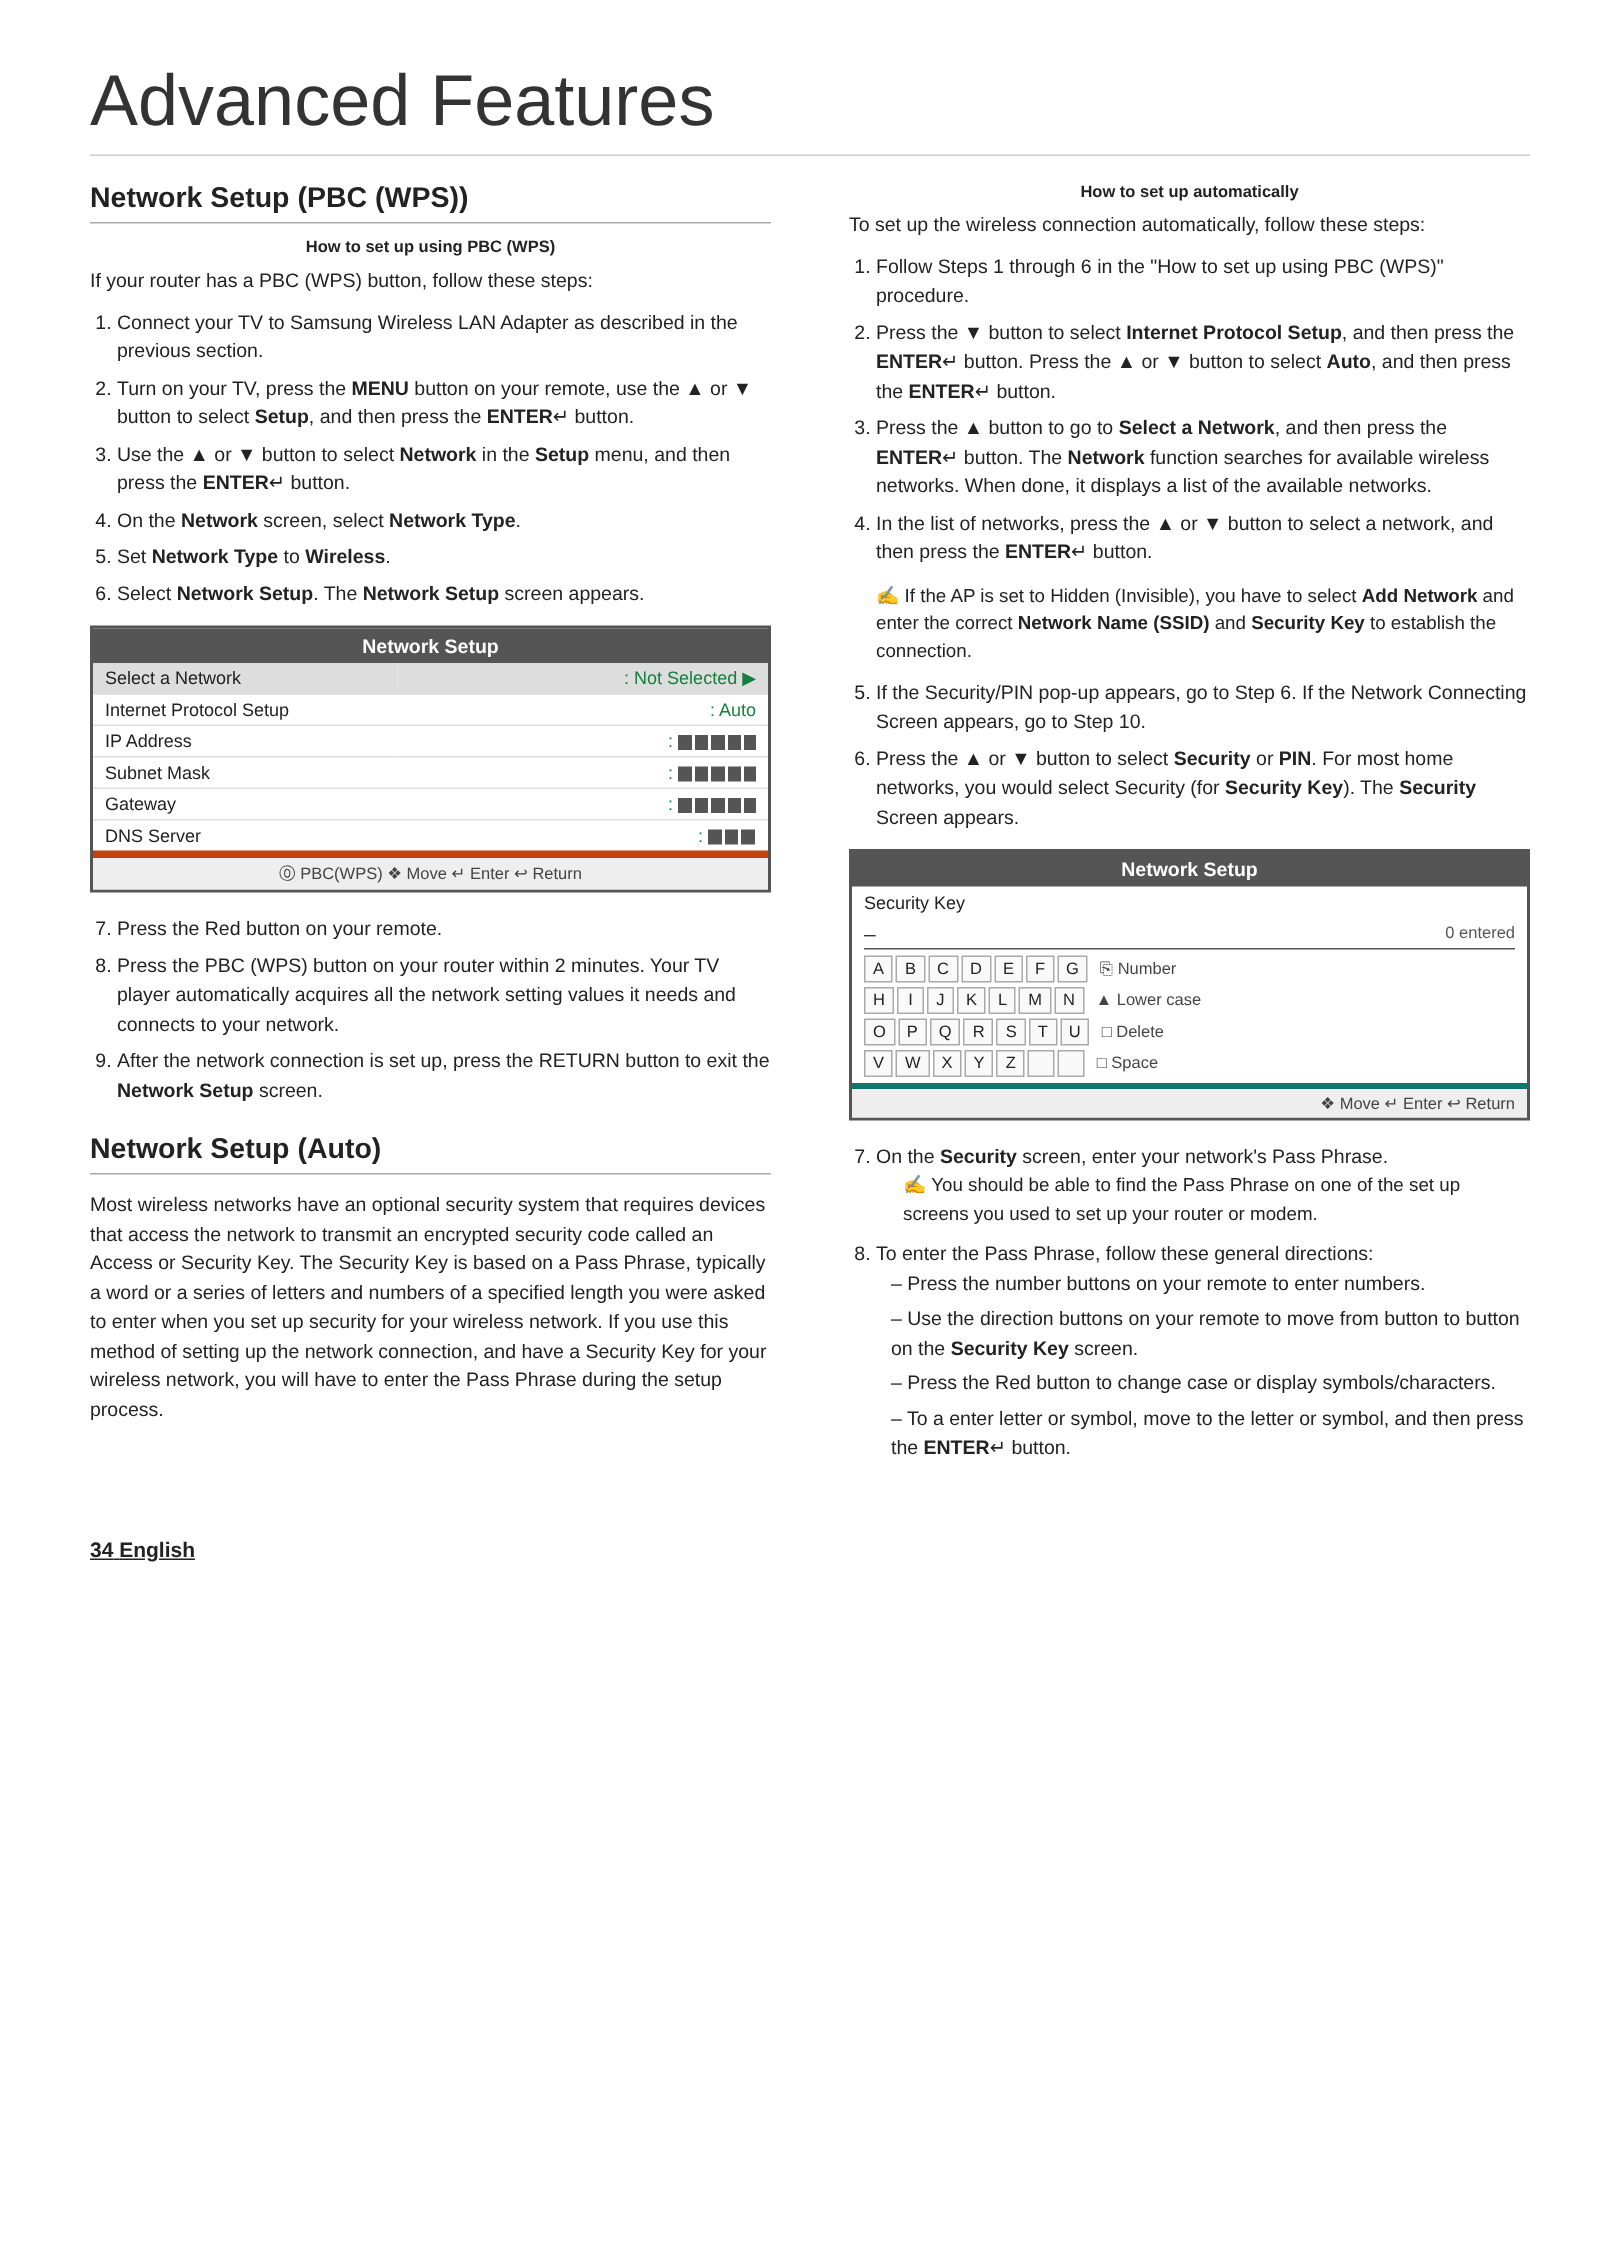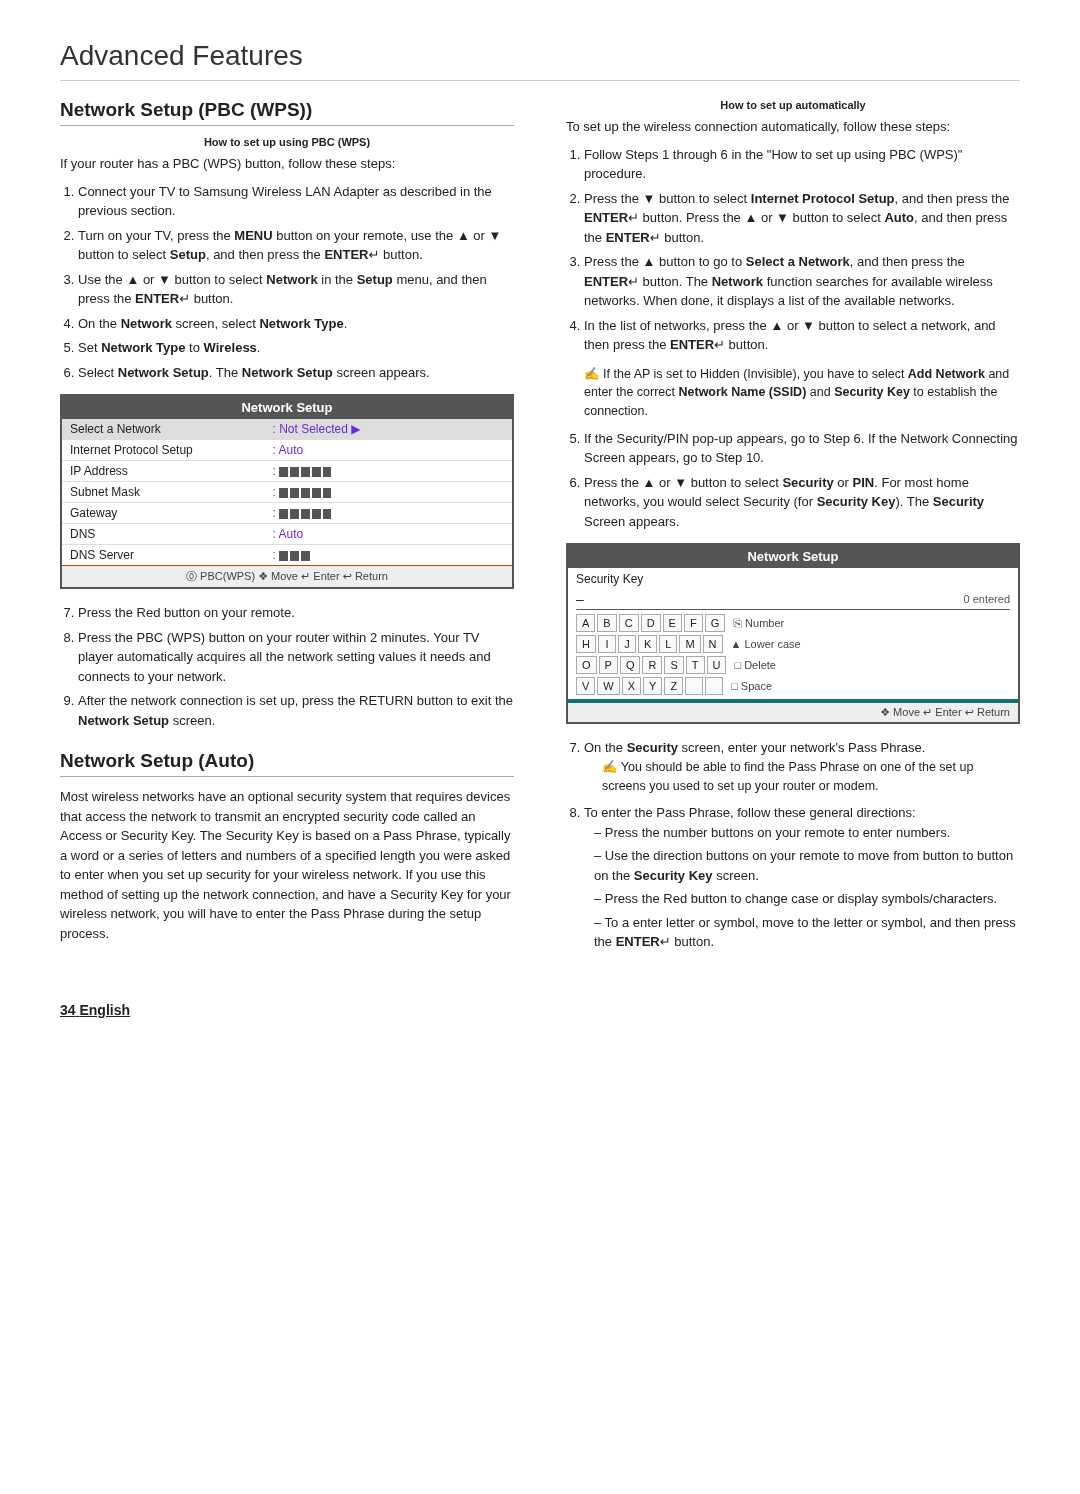"Advanced Features" h1.page-title { font-size: 28px -> 48px }
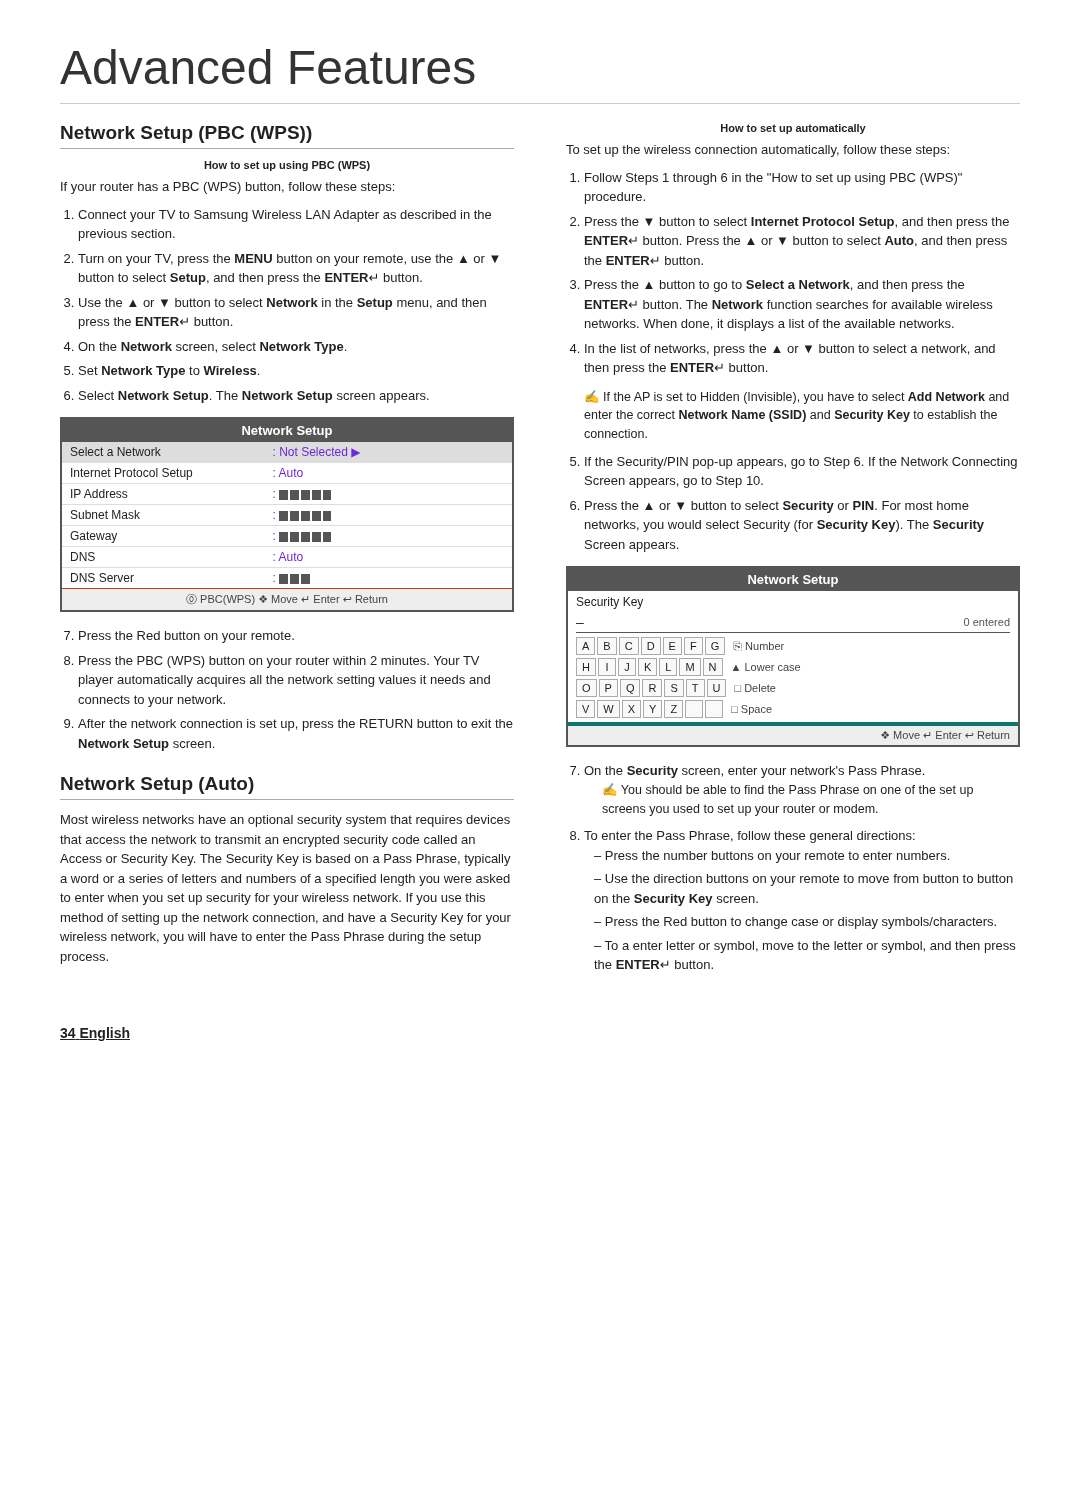": Not Selected ▶" .network-setup-table .value-col { color: #6d28d9 -> #15803d; text-align: none -> right }
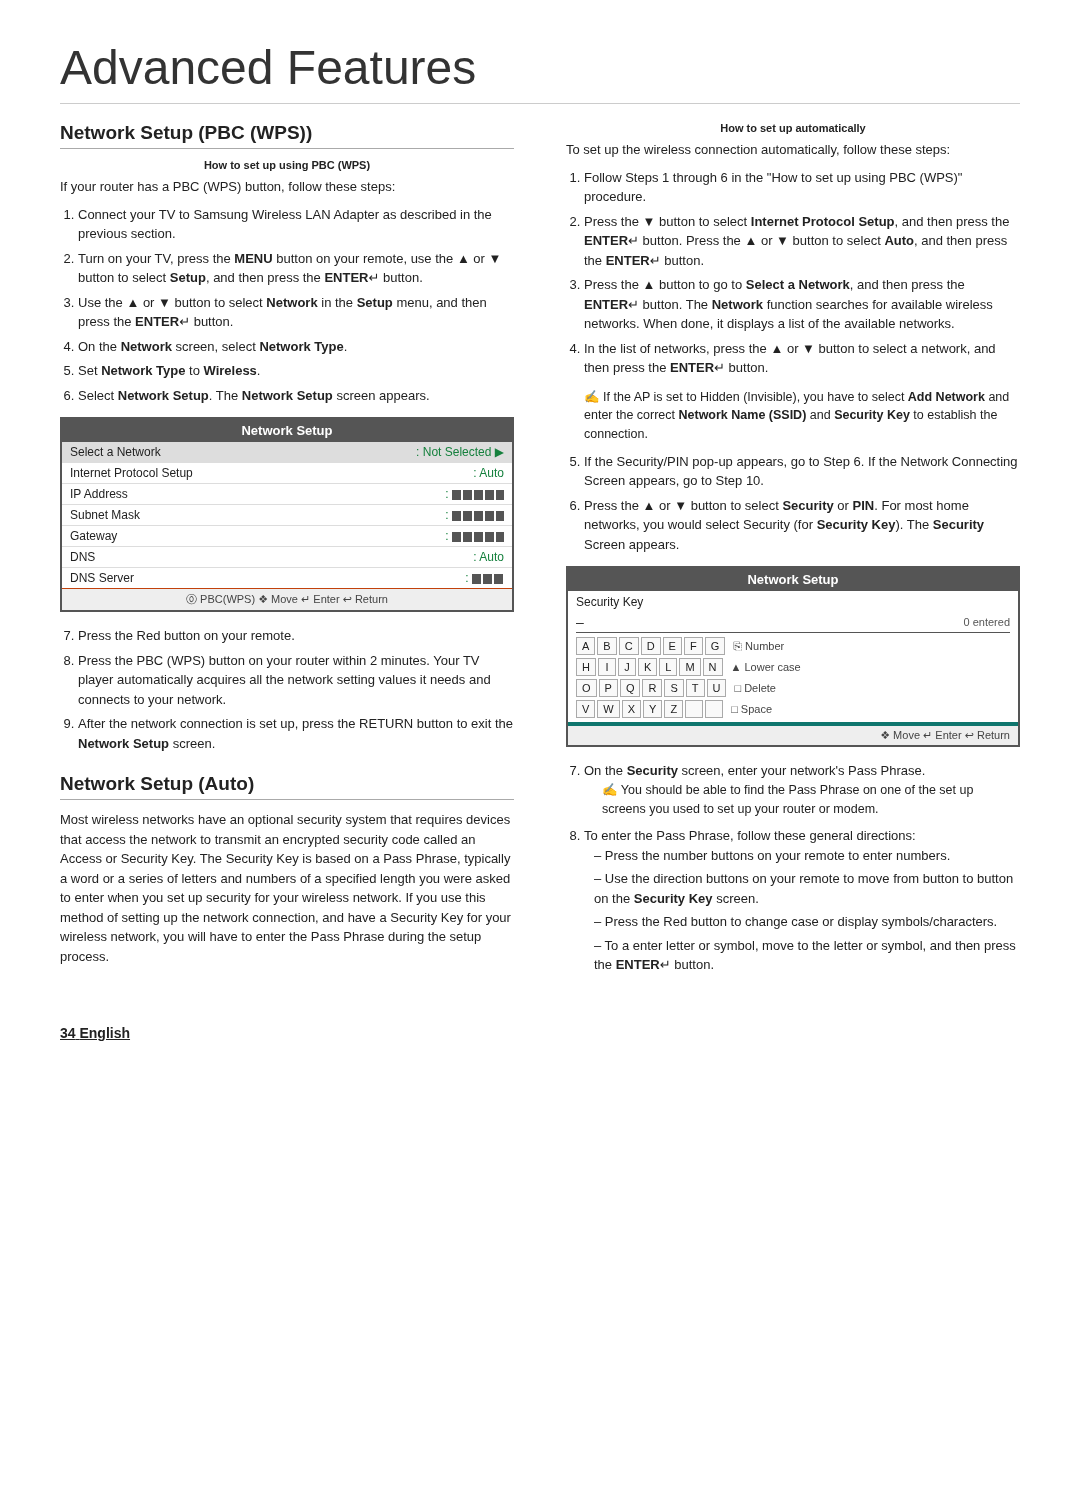"DNS" tr { html: <tr> <td>DNS</td> <td>: Auto</td> </tr> -> none }
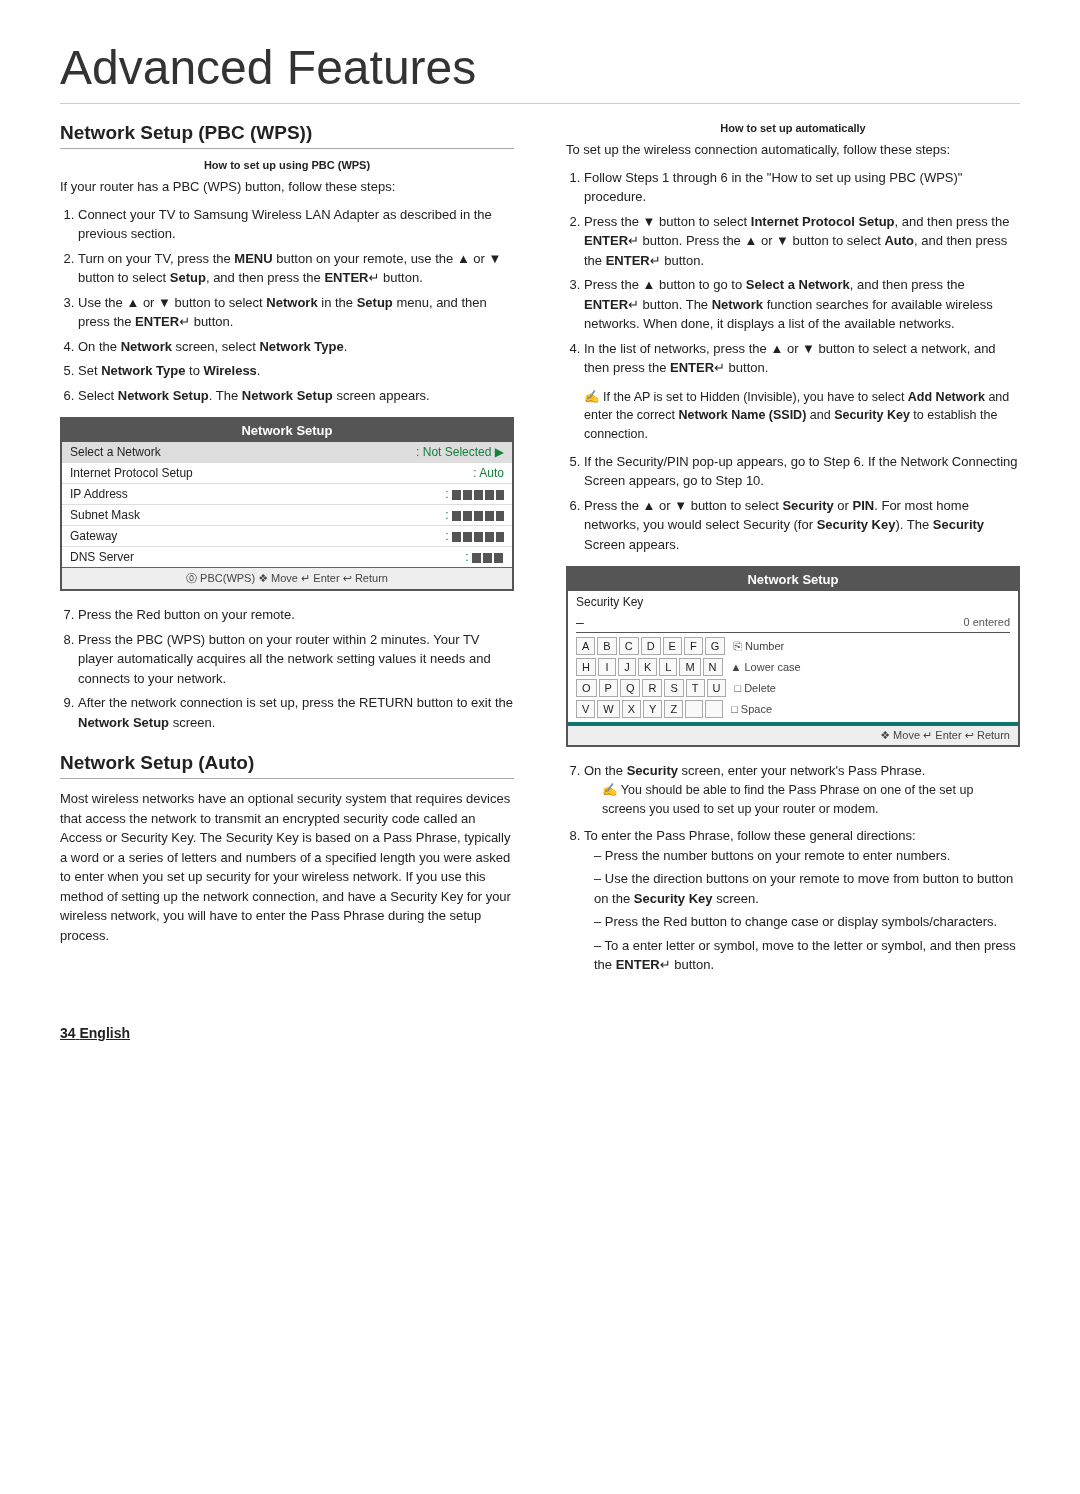"⓪ PBC(WPS) ❖ Move ↵" .network-setup-footer { border-top: 1px solid #c2410c -> 5px solid #c2410c }
